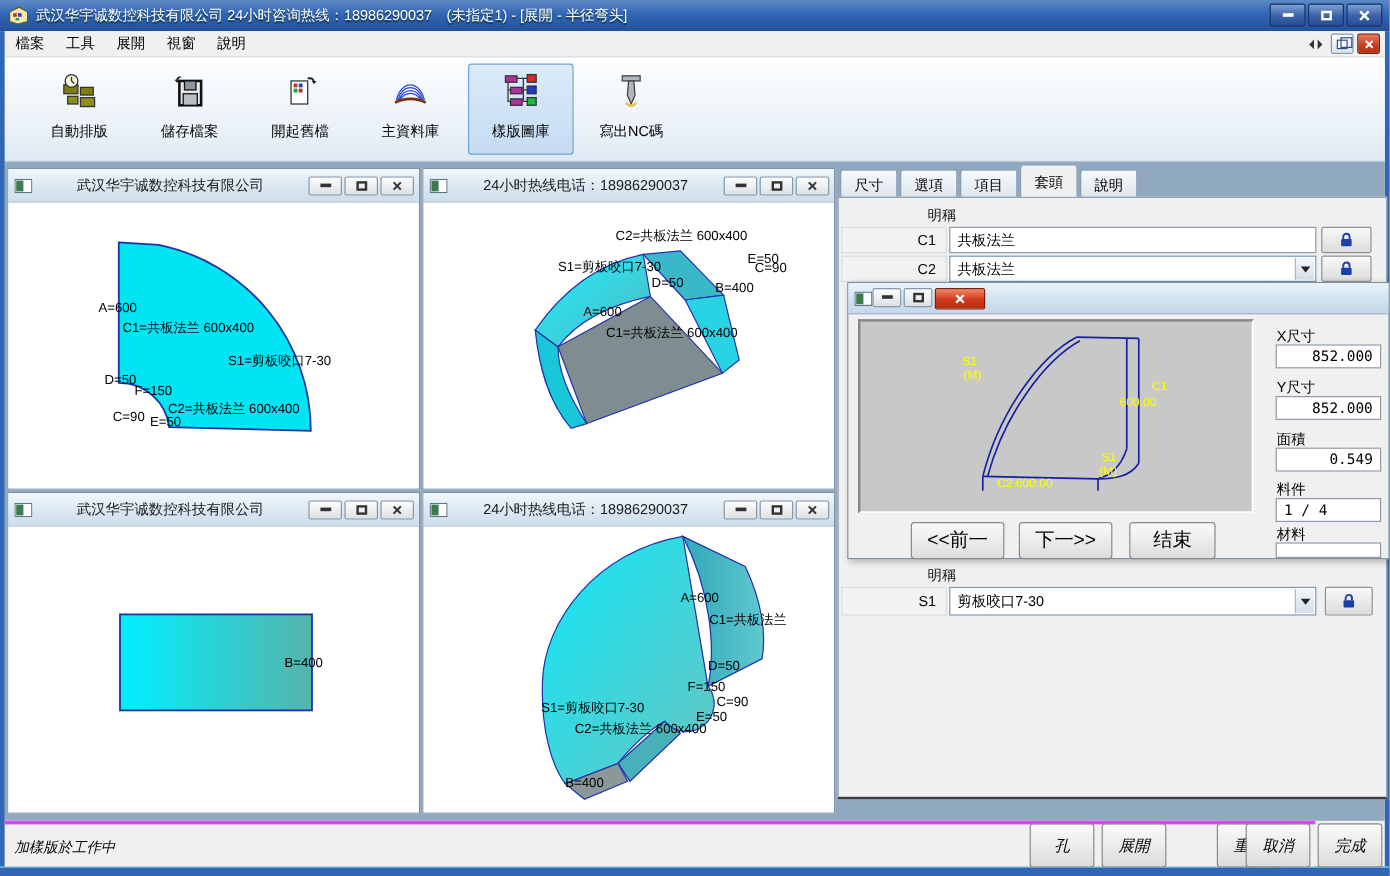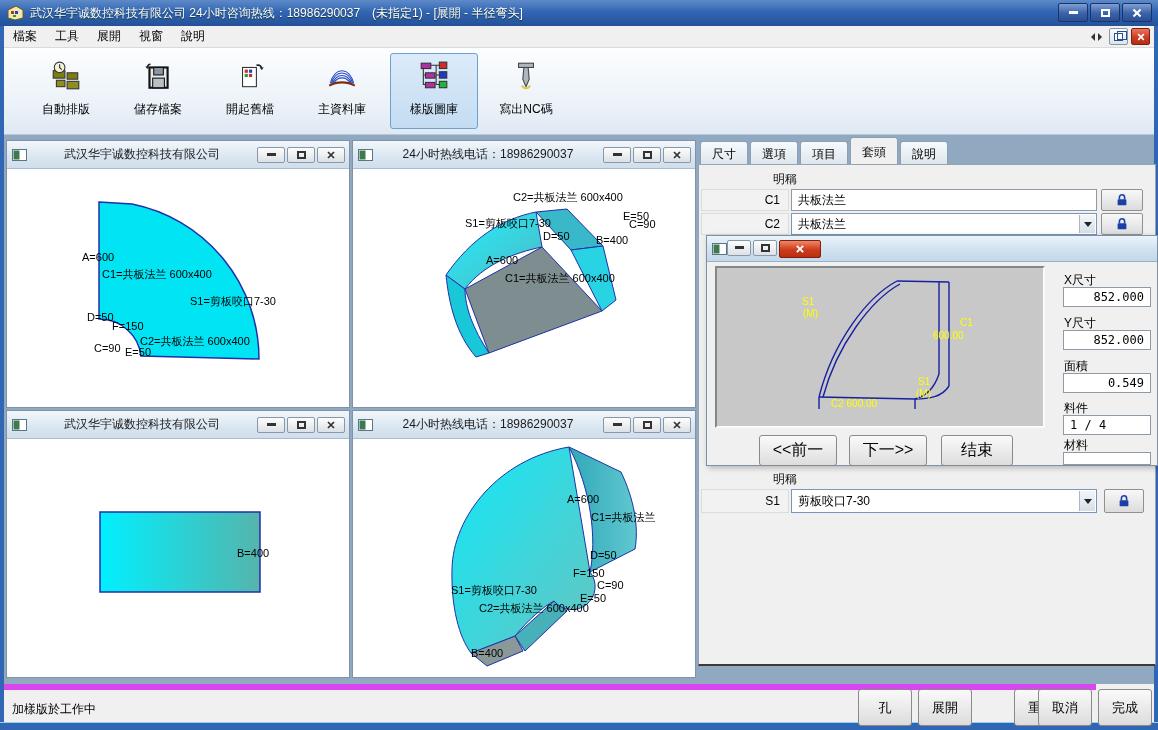"加樣版於工作中" .statusbar { border-top: 6px solid #d946ef -> 3px solid #d946ef; font-style: none -> italic }
